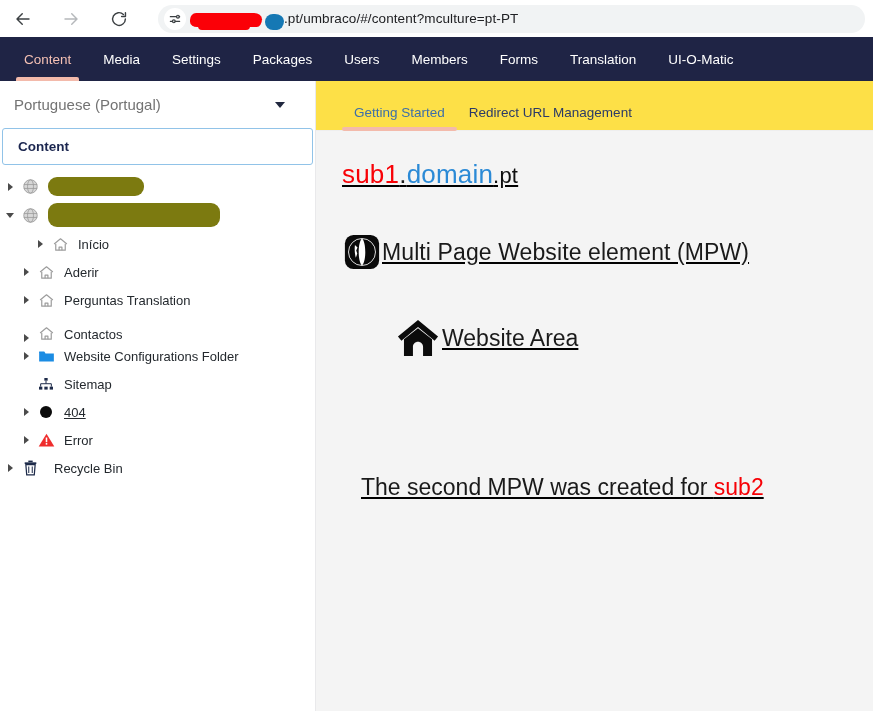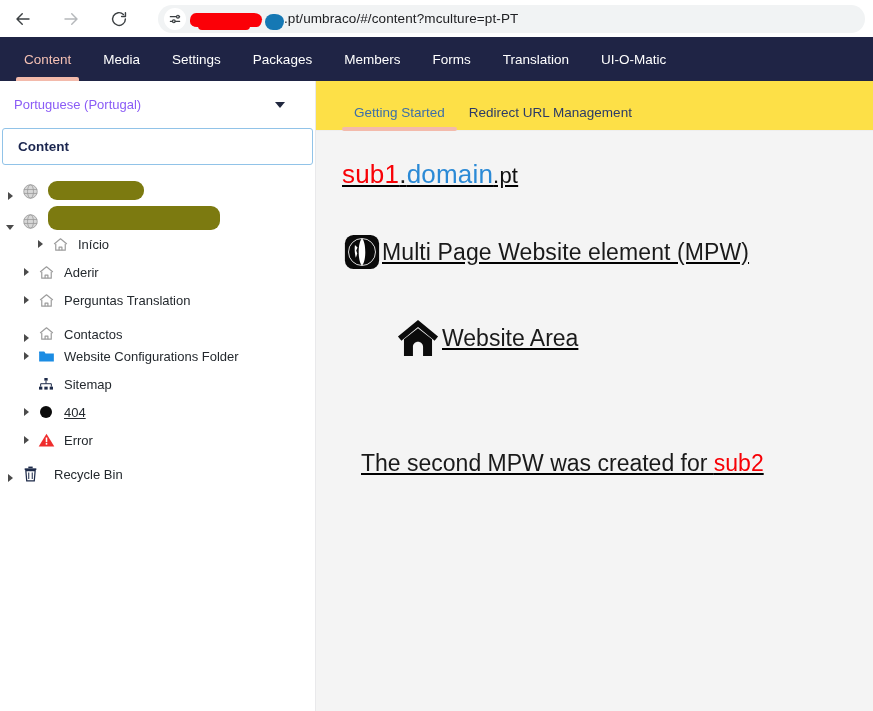"Users" div.umb-nav-item { html: none -> <div> <span>Users</span> </div> }
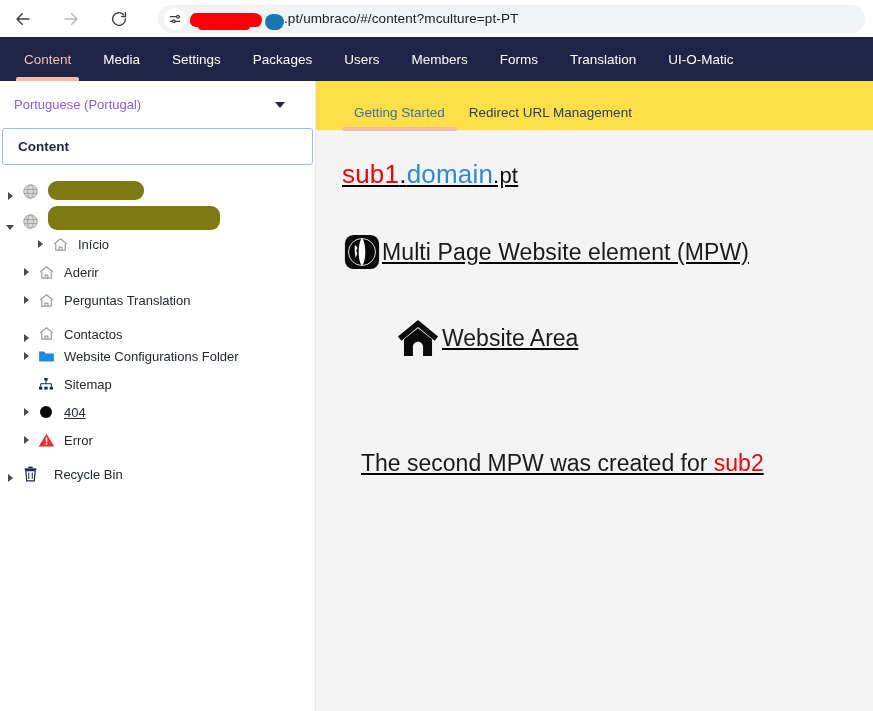"Portuguese (Portugal)" .lang-select-label { color: #8b5cf6 -> #737373; font-size: 13px -> 15px }
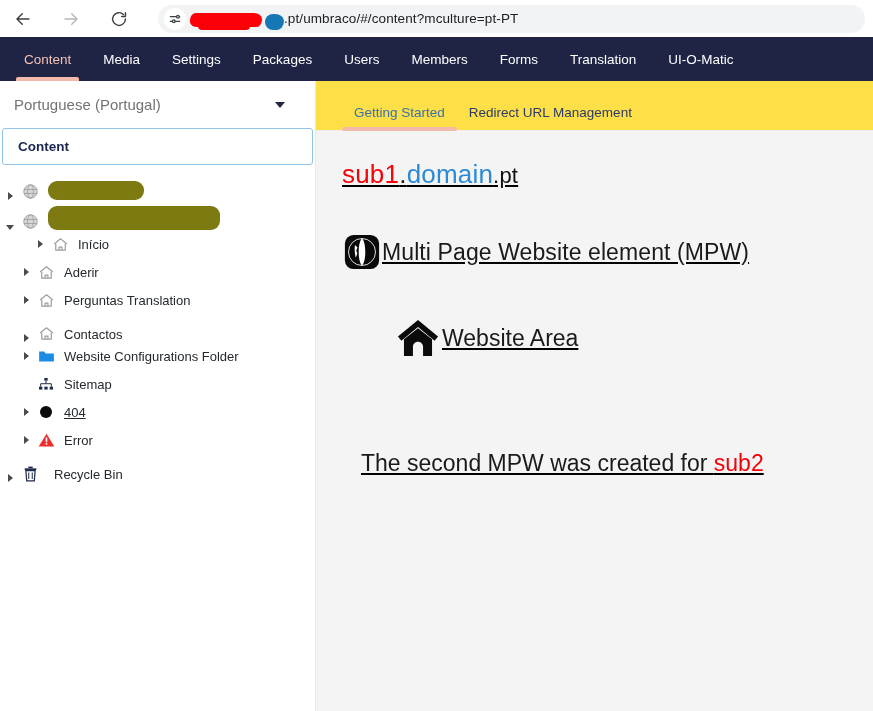"Recycle Bin" .lvl1 { align-items: flex-end -> none }
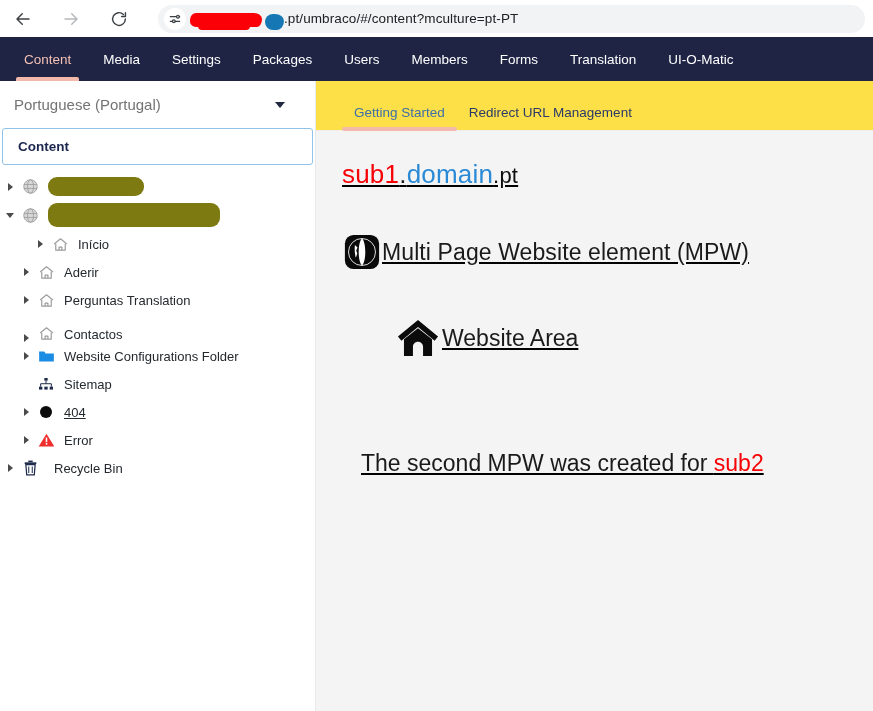"The second MPW was created" .note-row { margin-top: 88px -> 112px }
